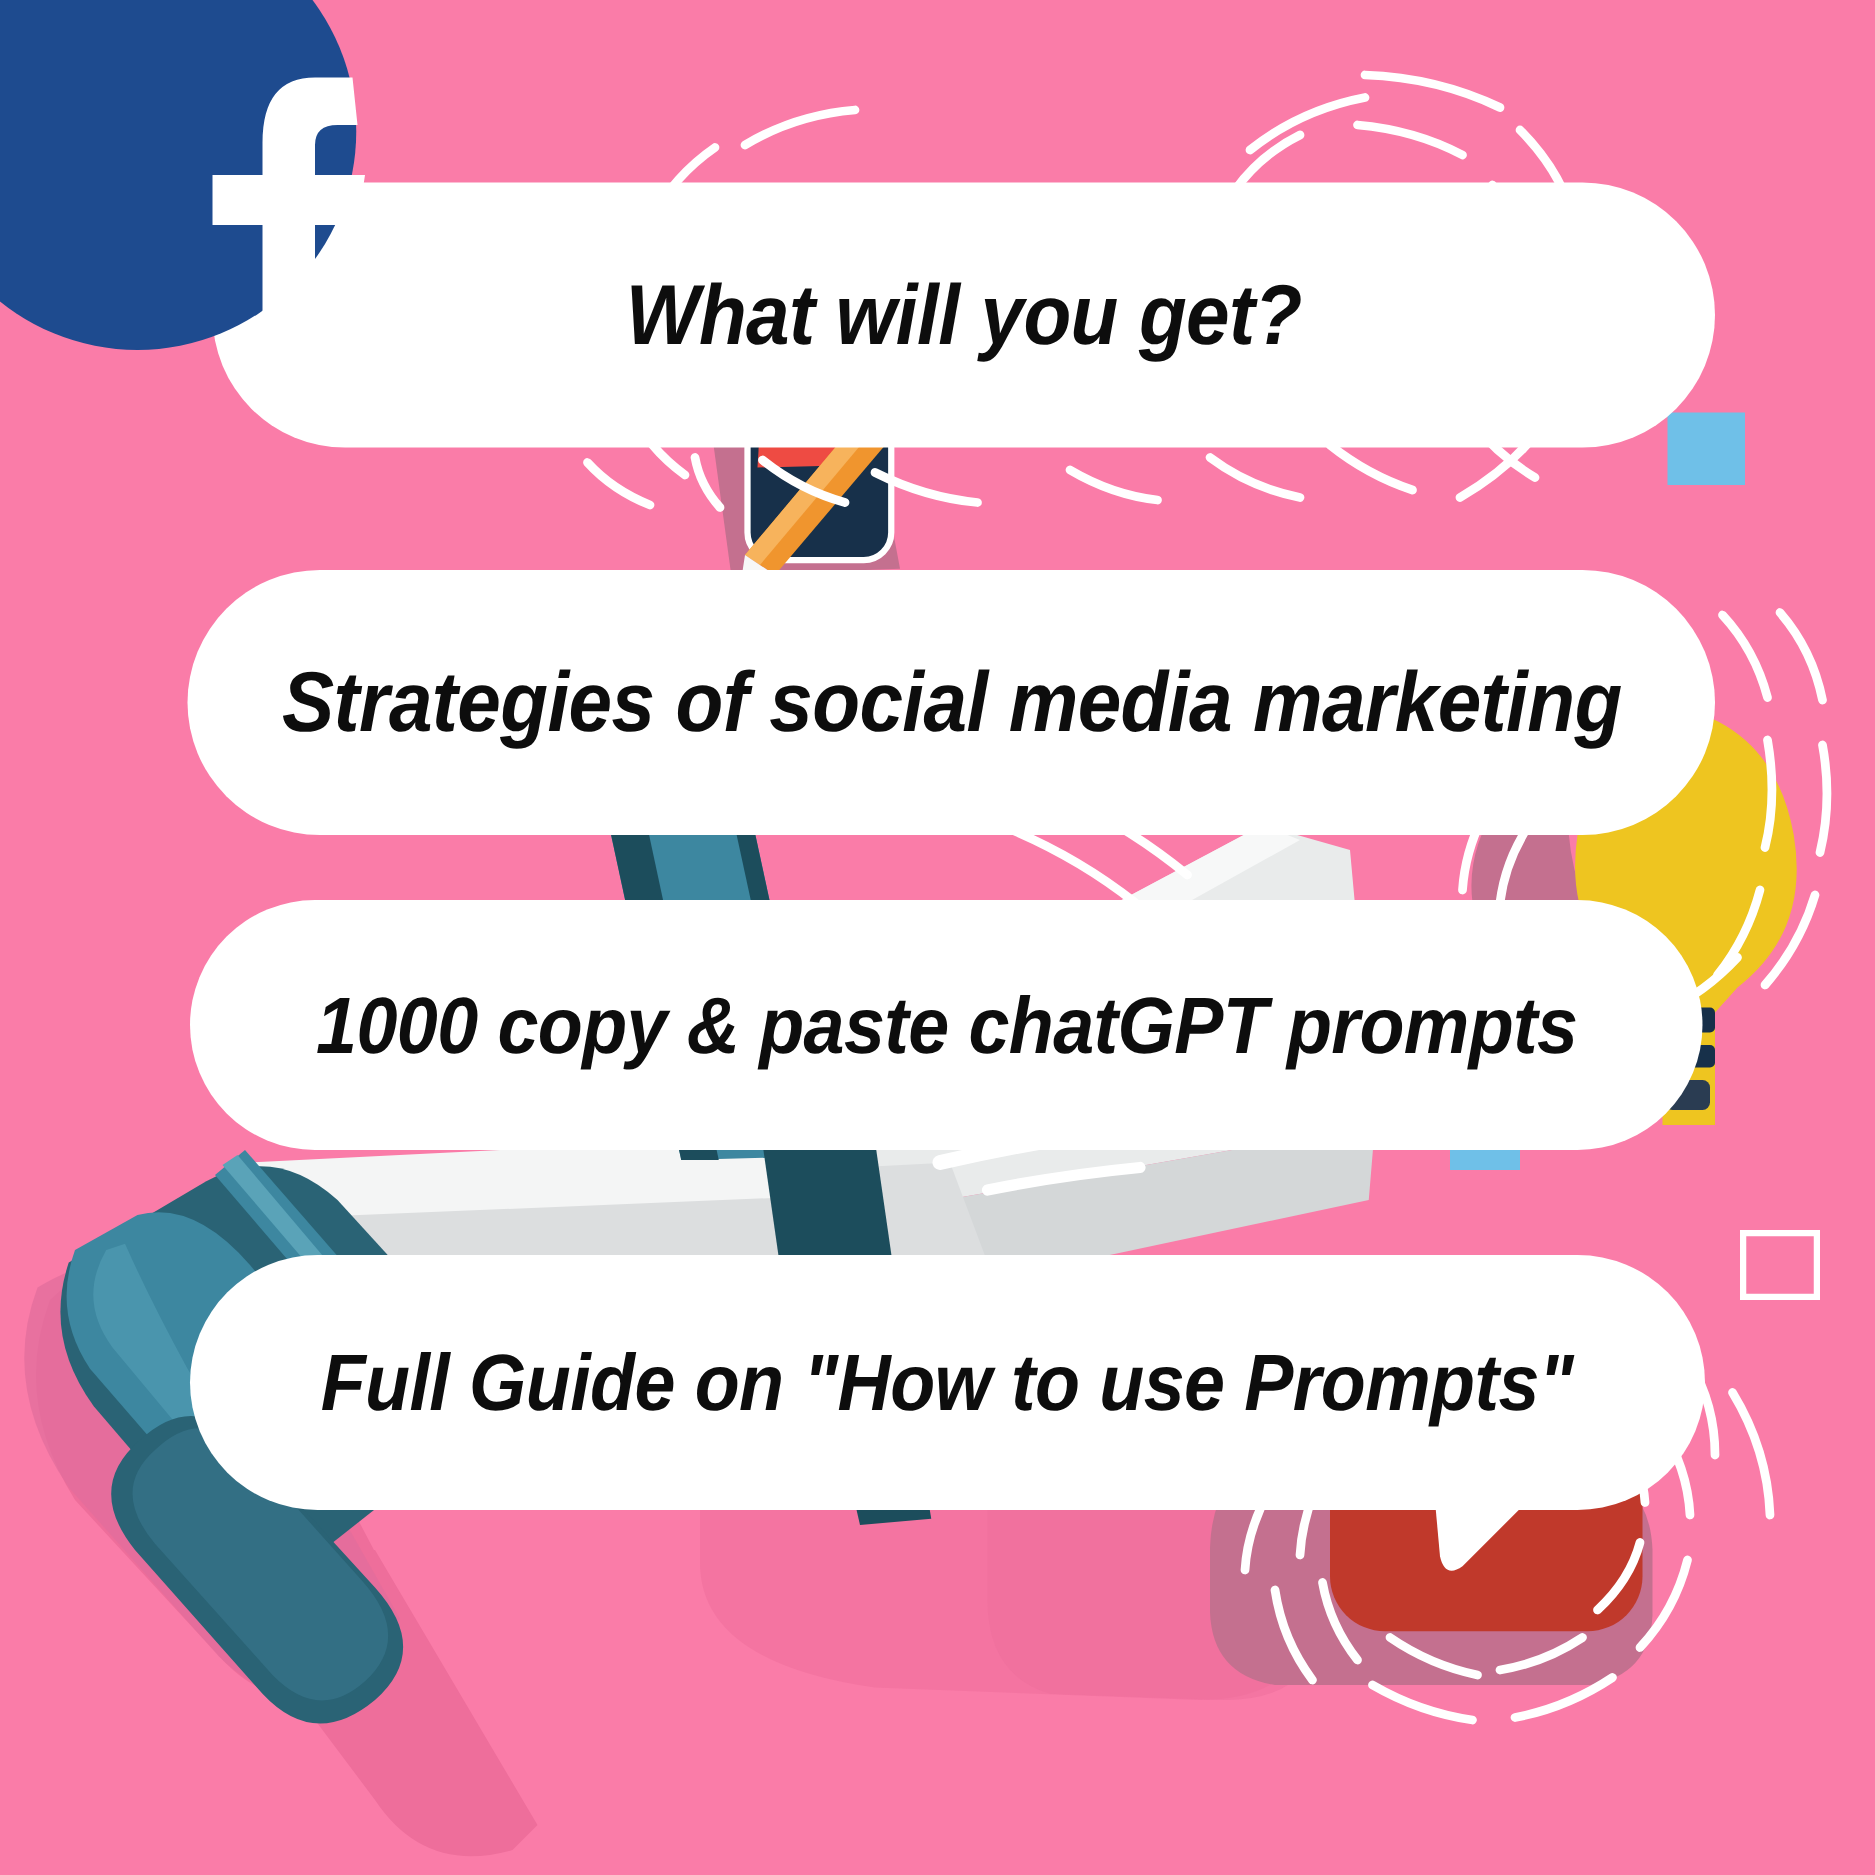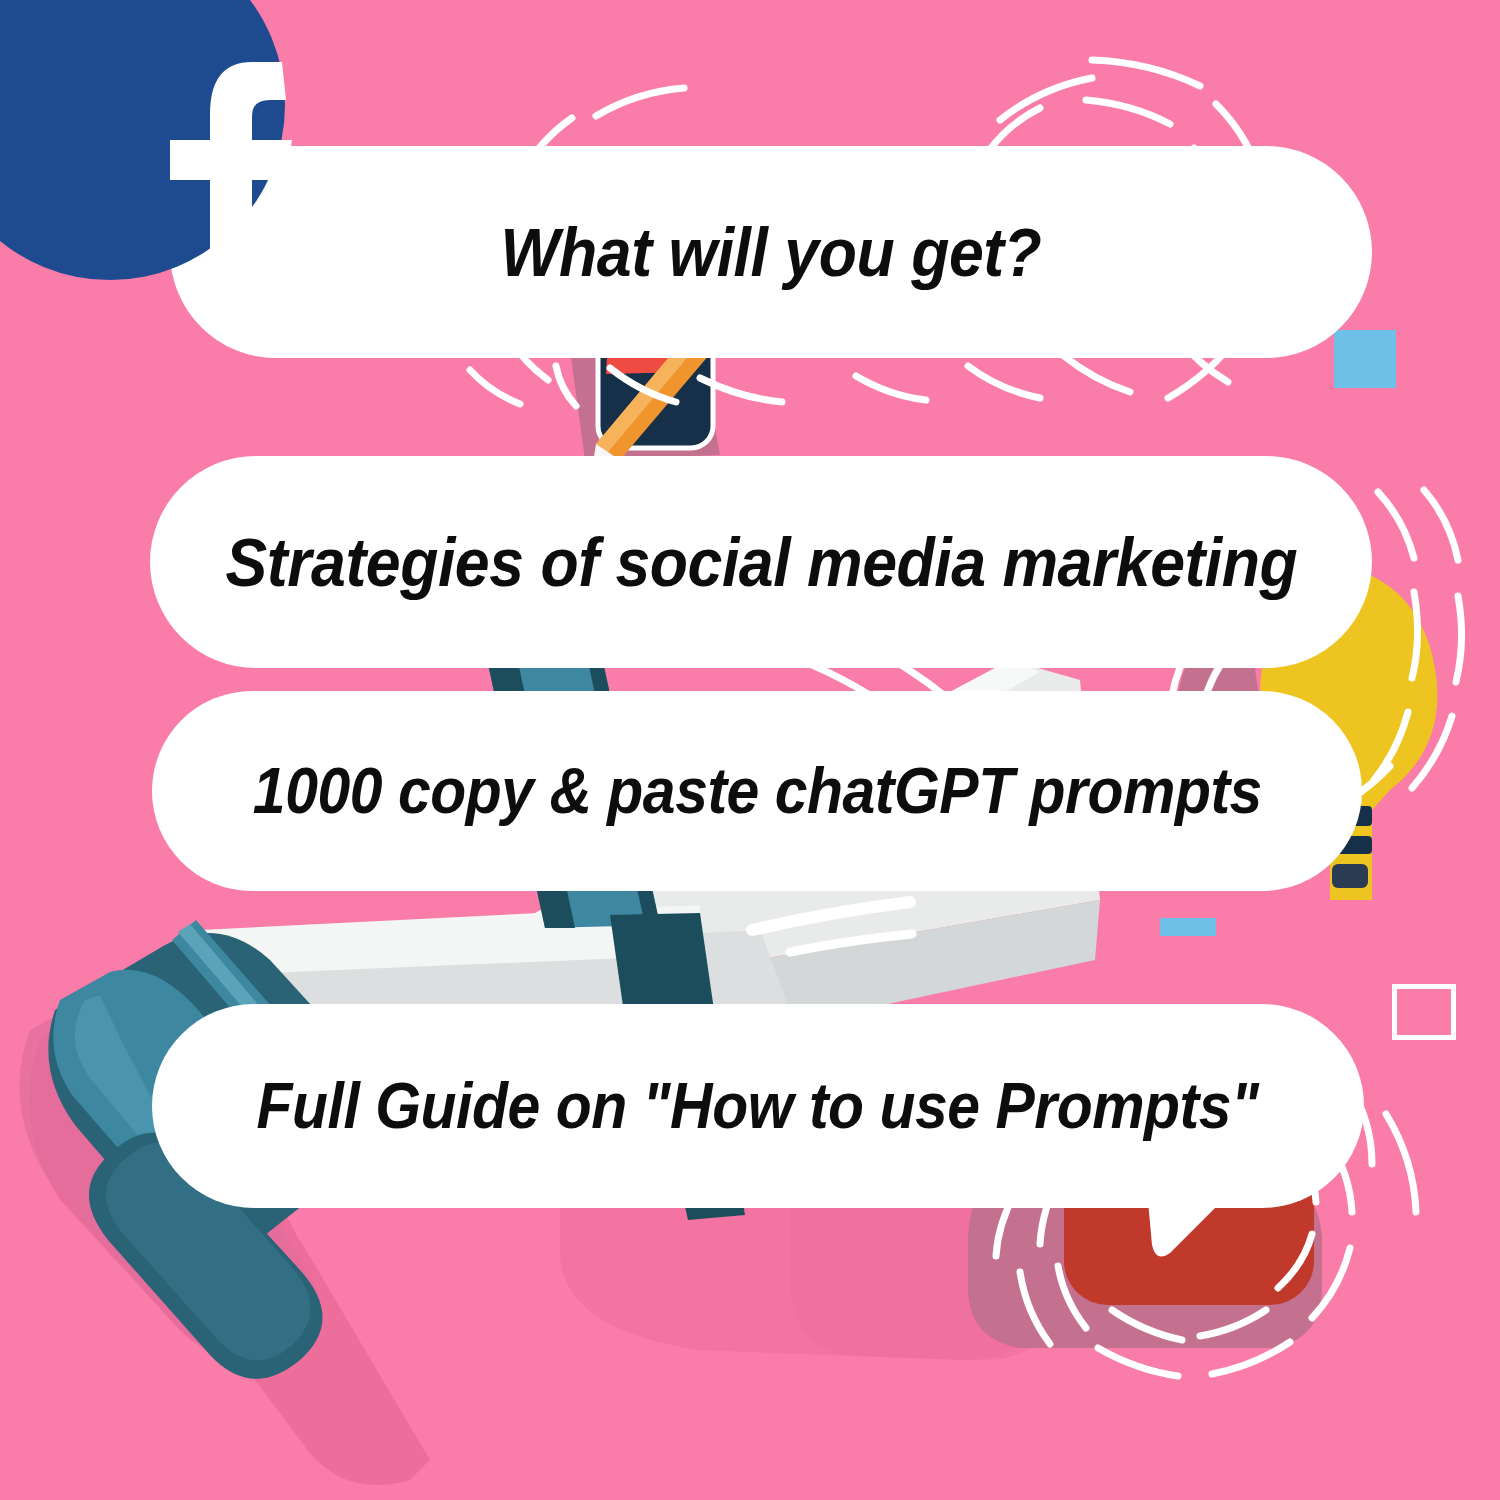"1000 copy & paste chatGPT" #banner-3 { top: 691px -> 720px }
